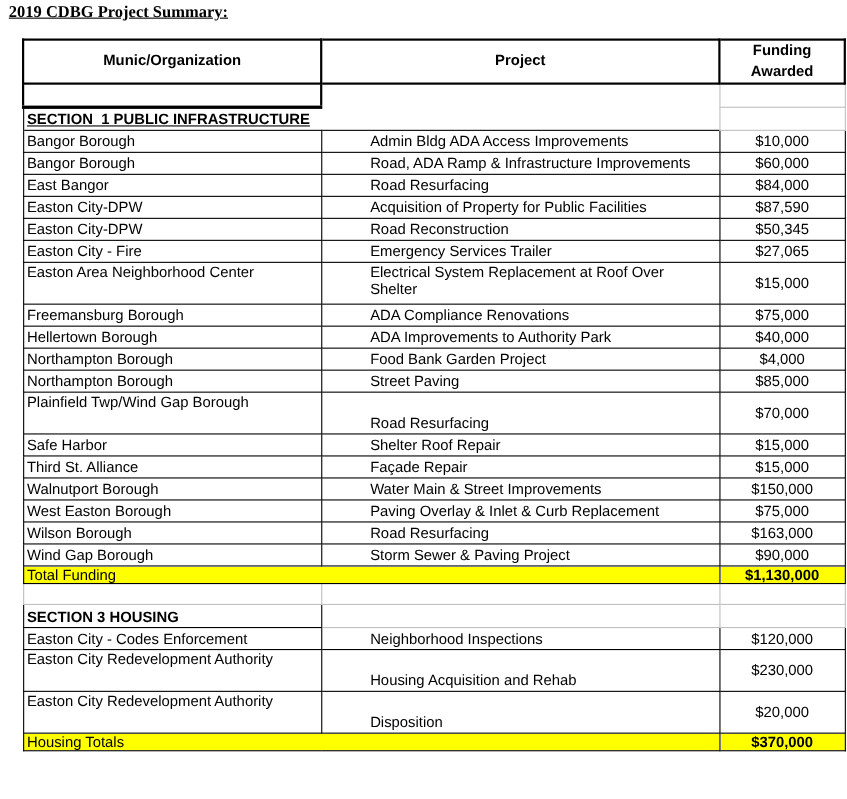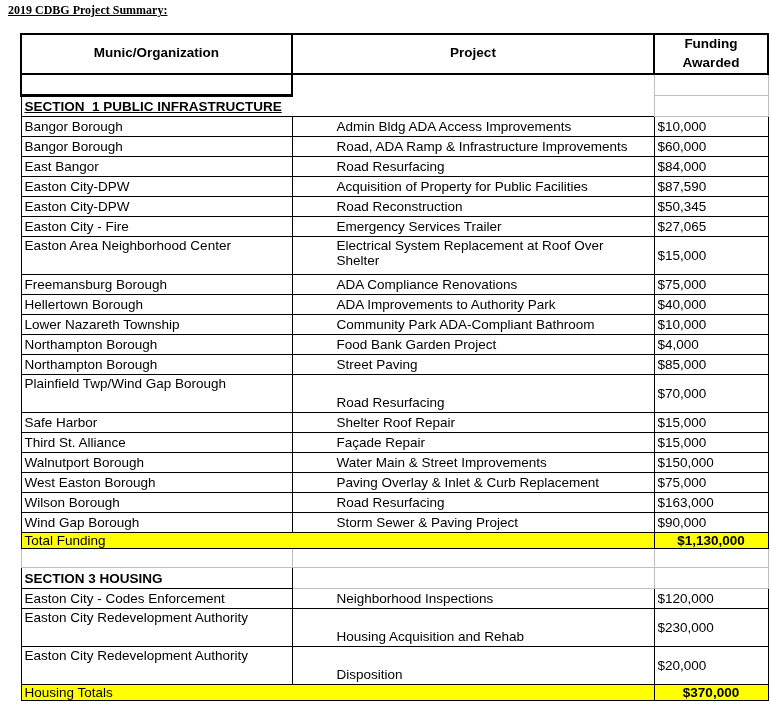"2019 CDBG Project Summary:" .doc-title { font-size: 12px -> 15px }
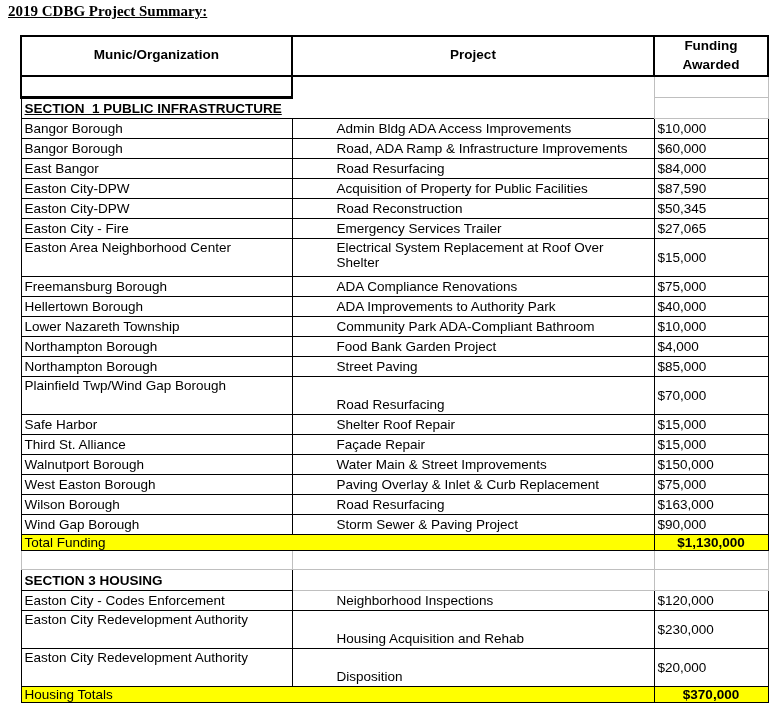"$10,000" .funding { text-align: left -> center }
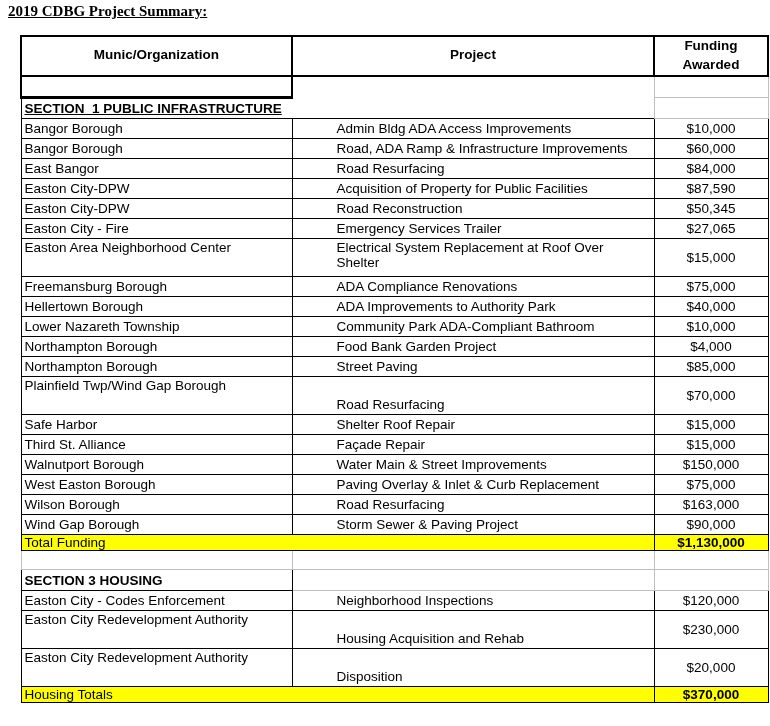"Lower Nazareth Township" tr.data-row { html: <tr> <td>Lower Nazareth Township</td> <td>Community Park ADA-Compliant Bathroom</td> <td>$10,000</td> </tr> -> none }
